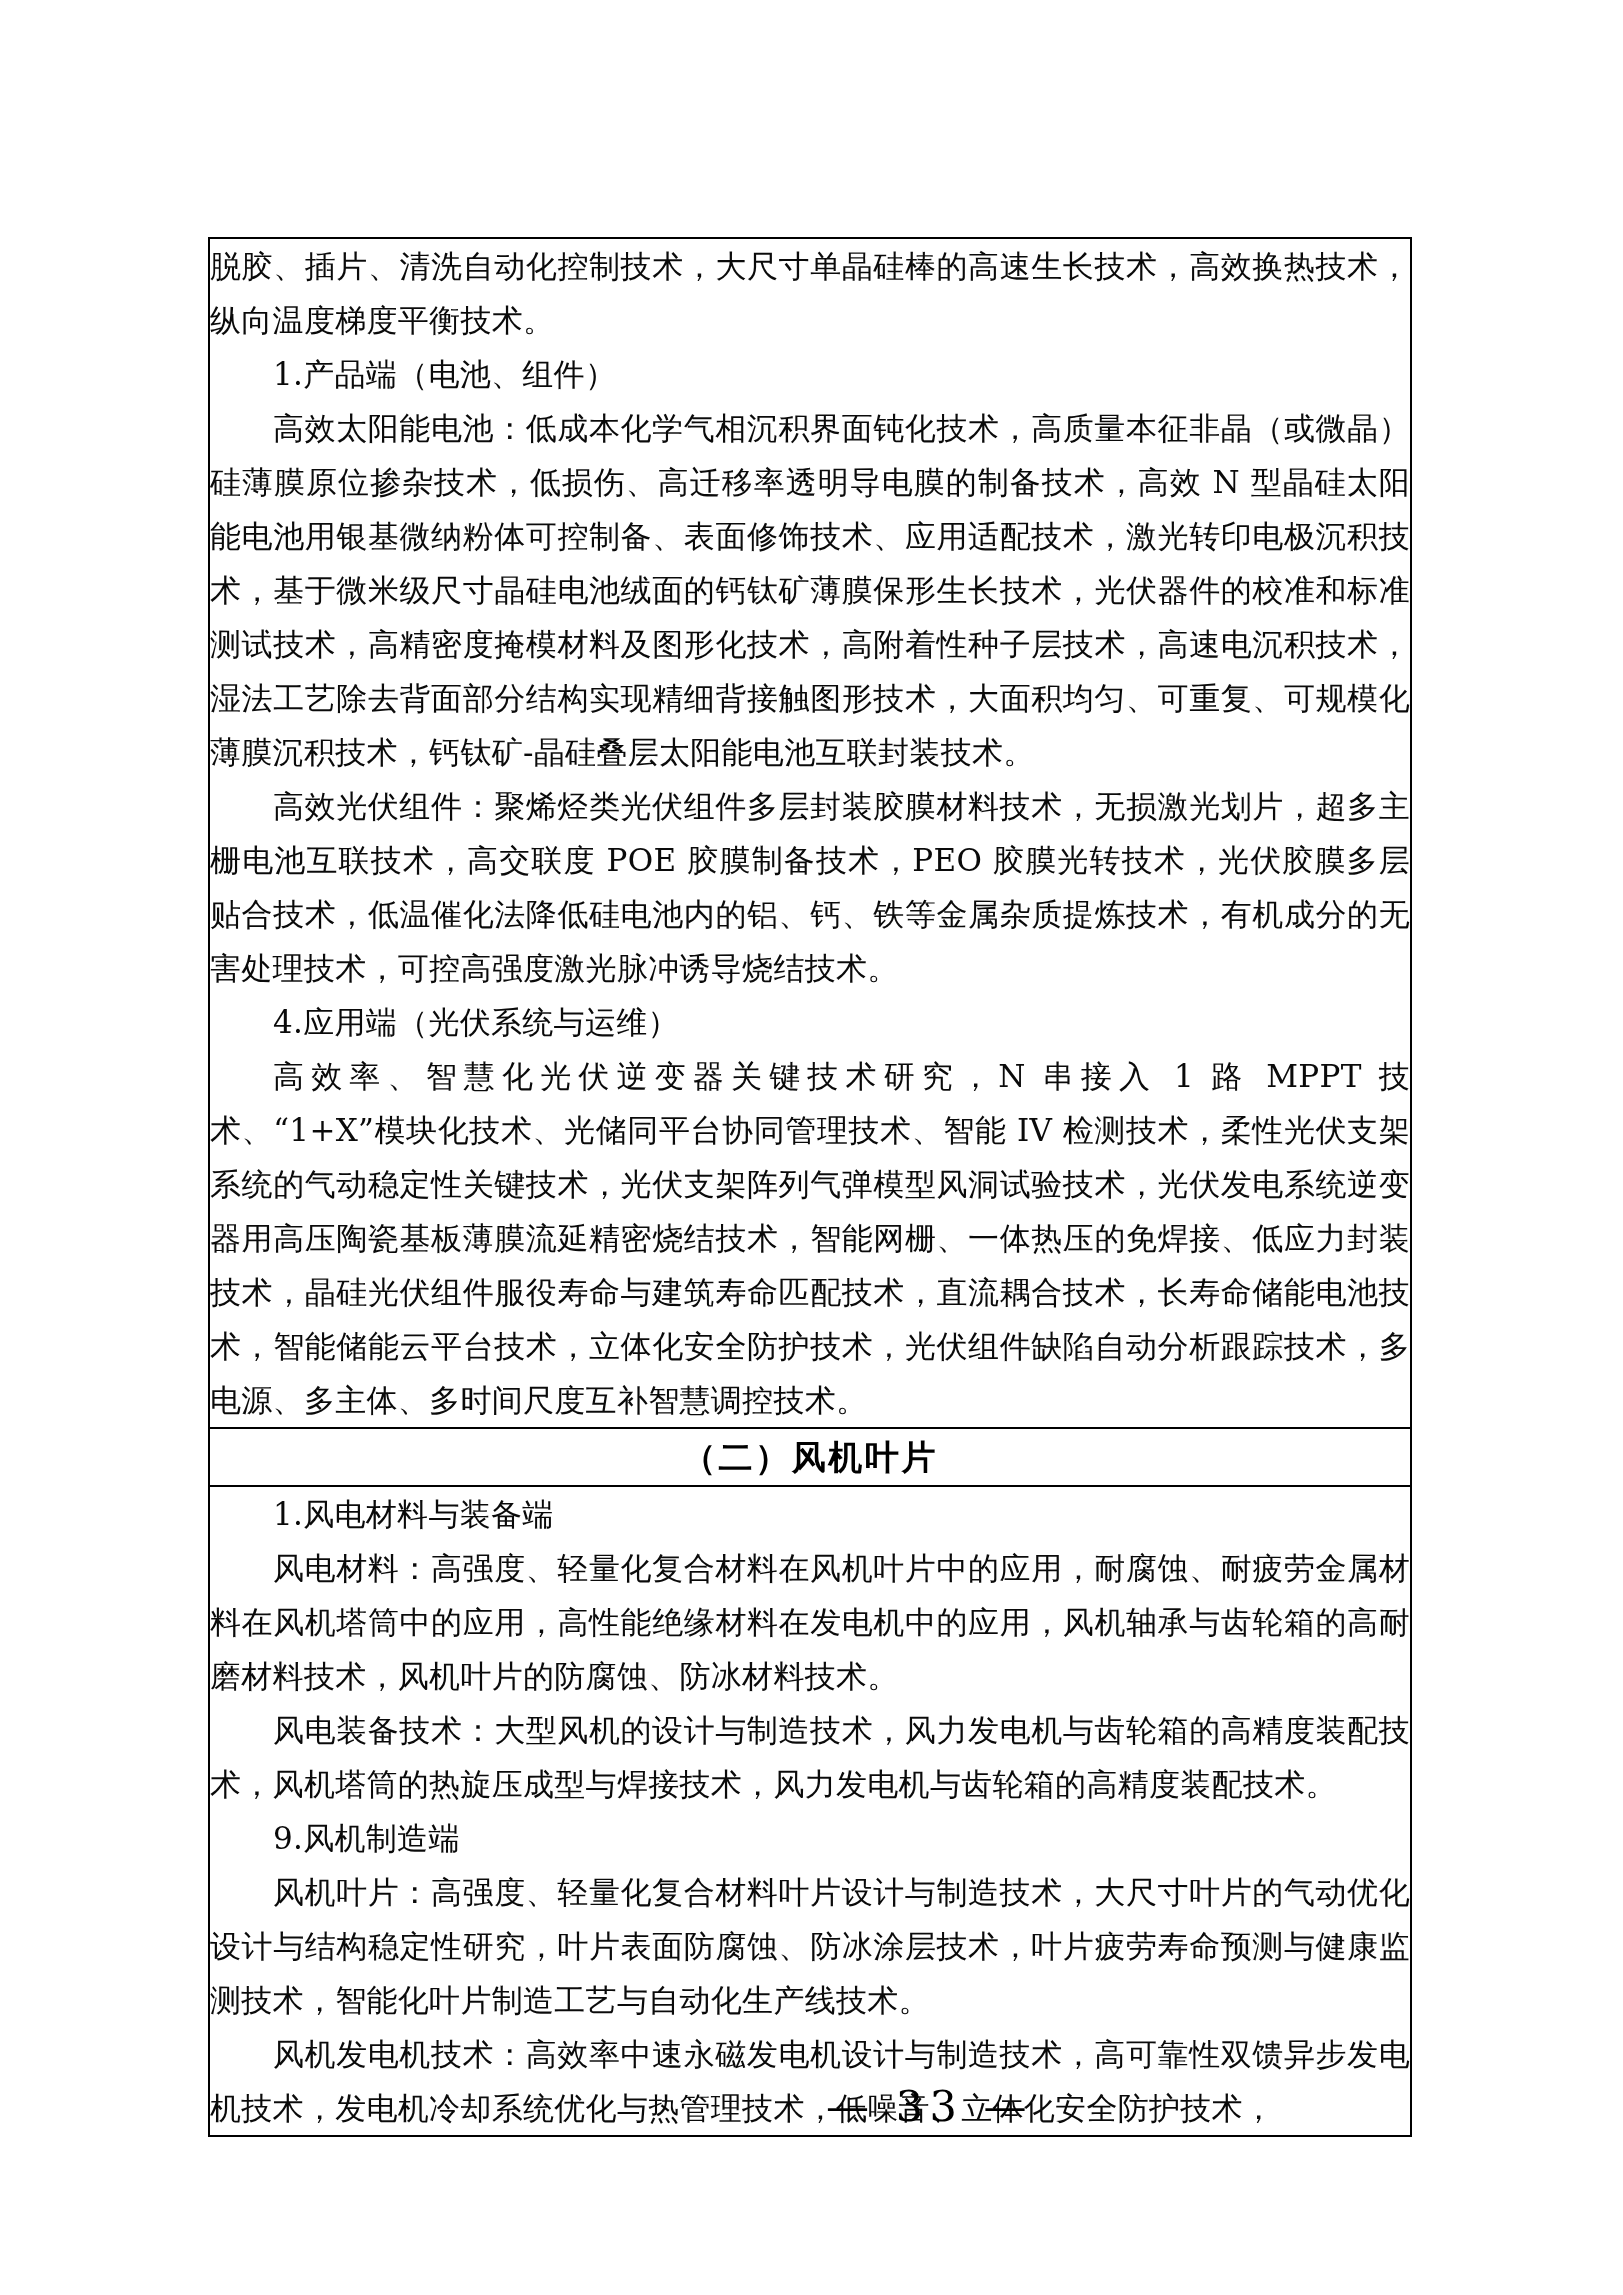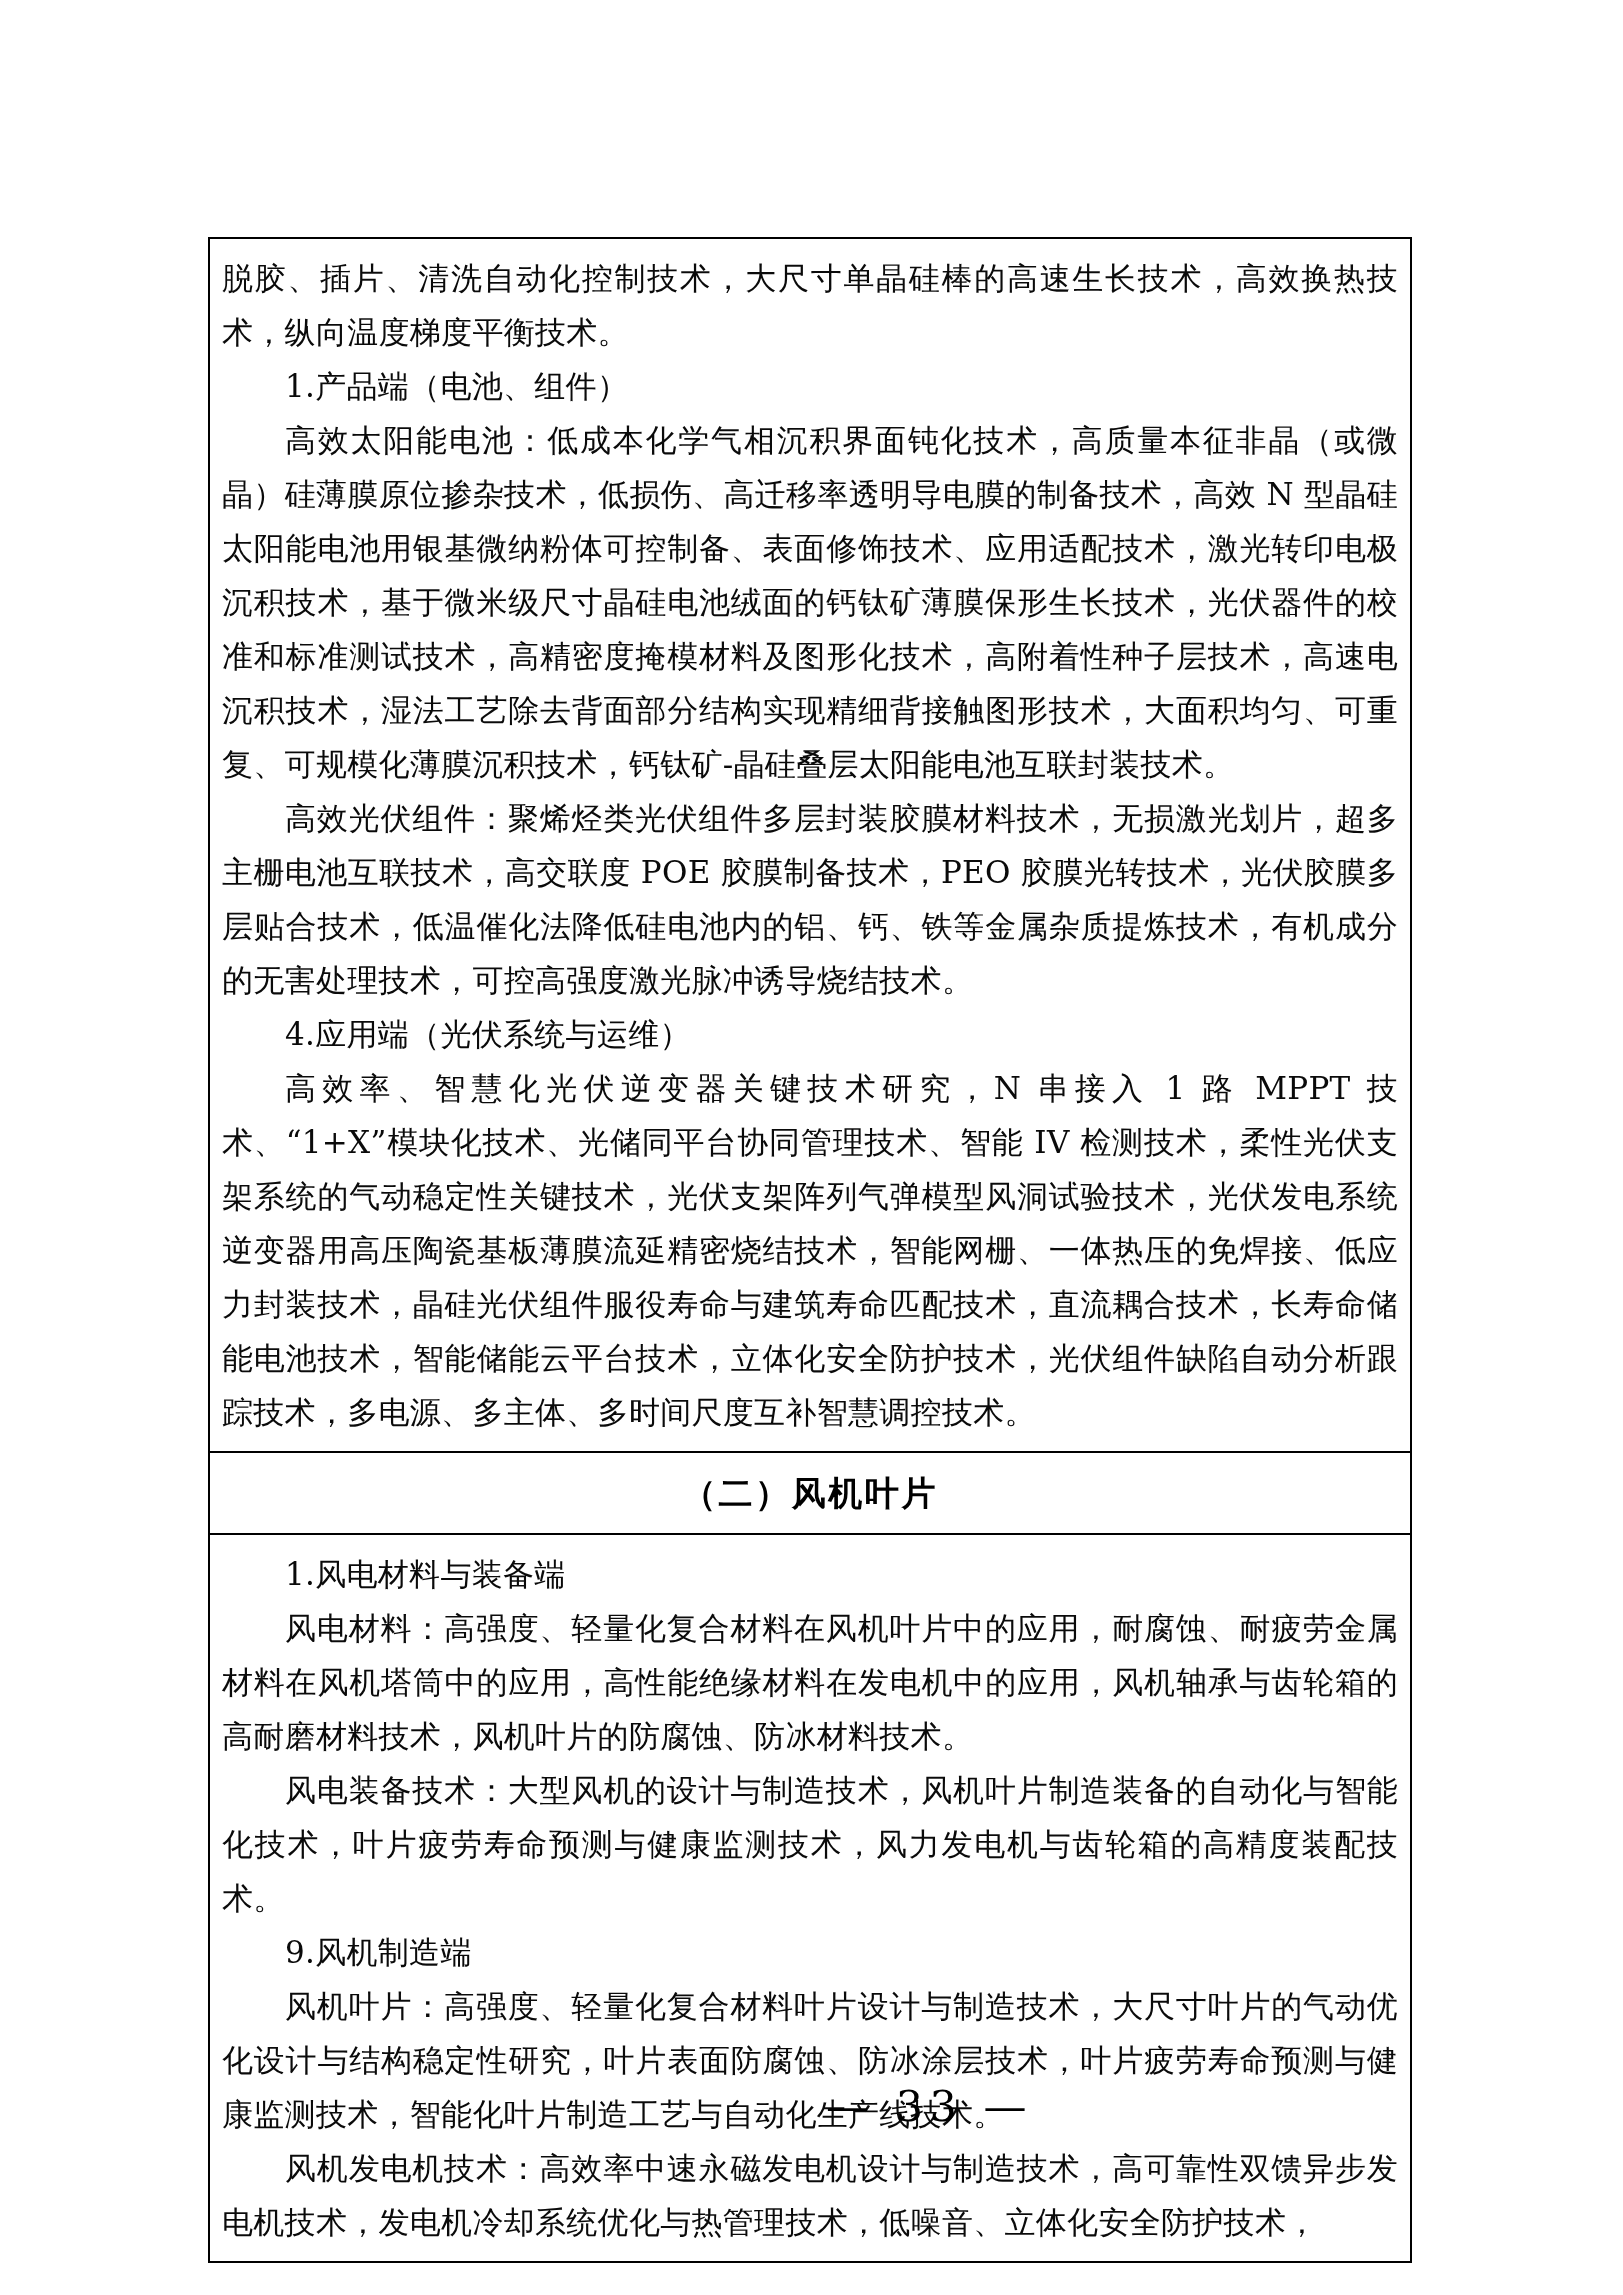"脱胶、插片、清洗自动化控制技术，大尺寸单晶硅棒的高速生长技术，高效换热技术，纵向" .doc-table .cell { padding: 12px -> 0 }
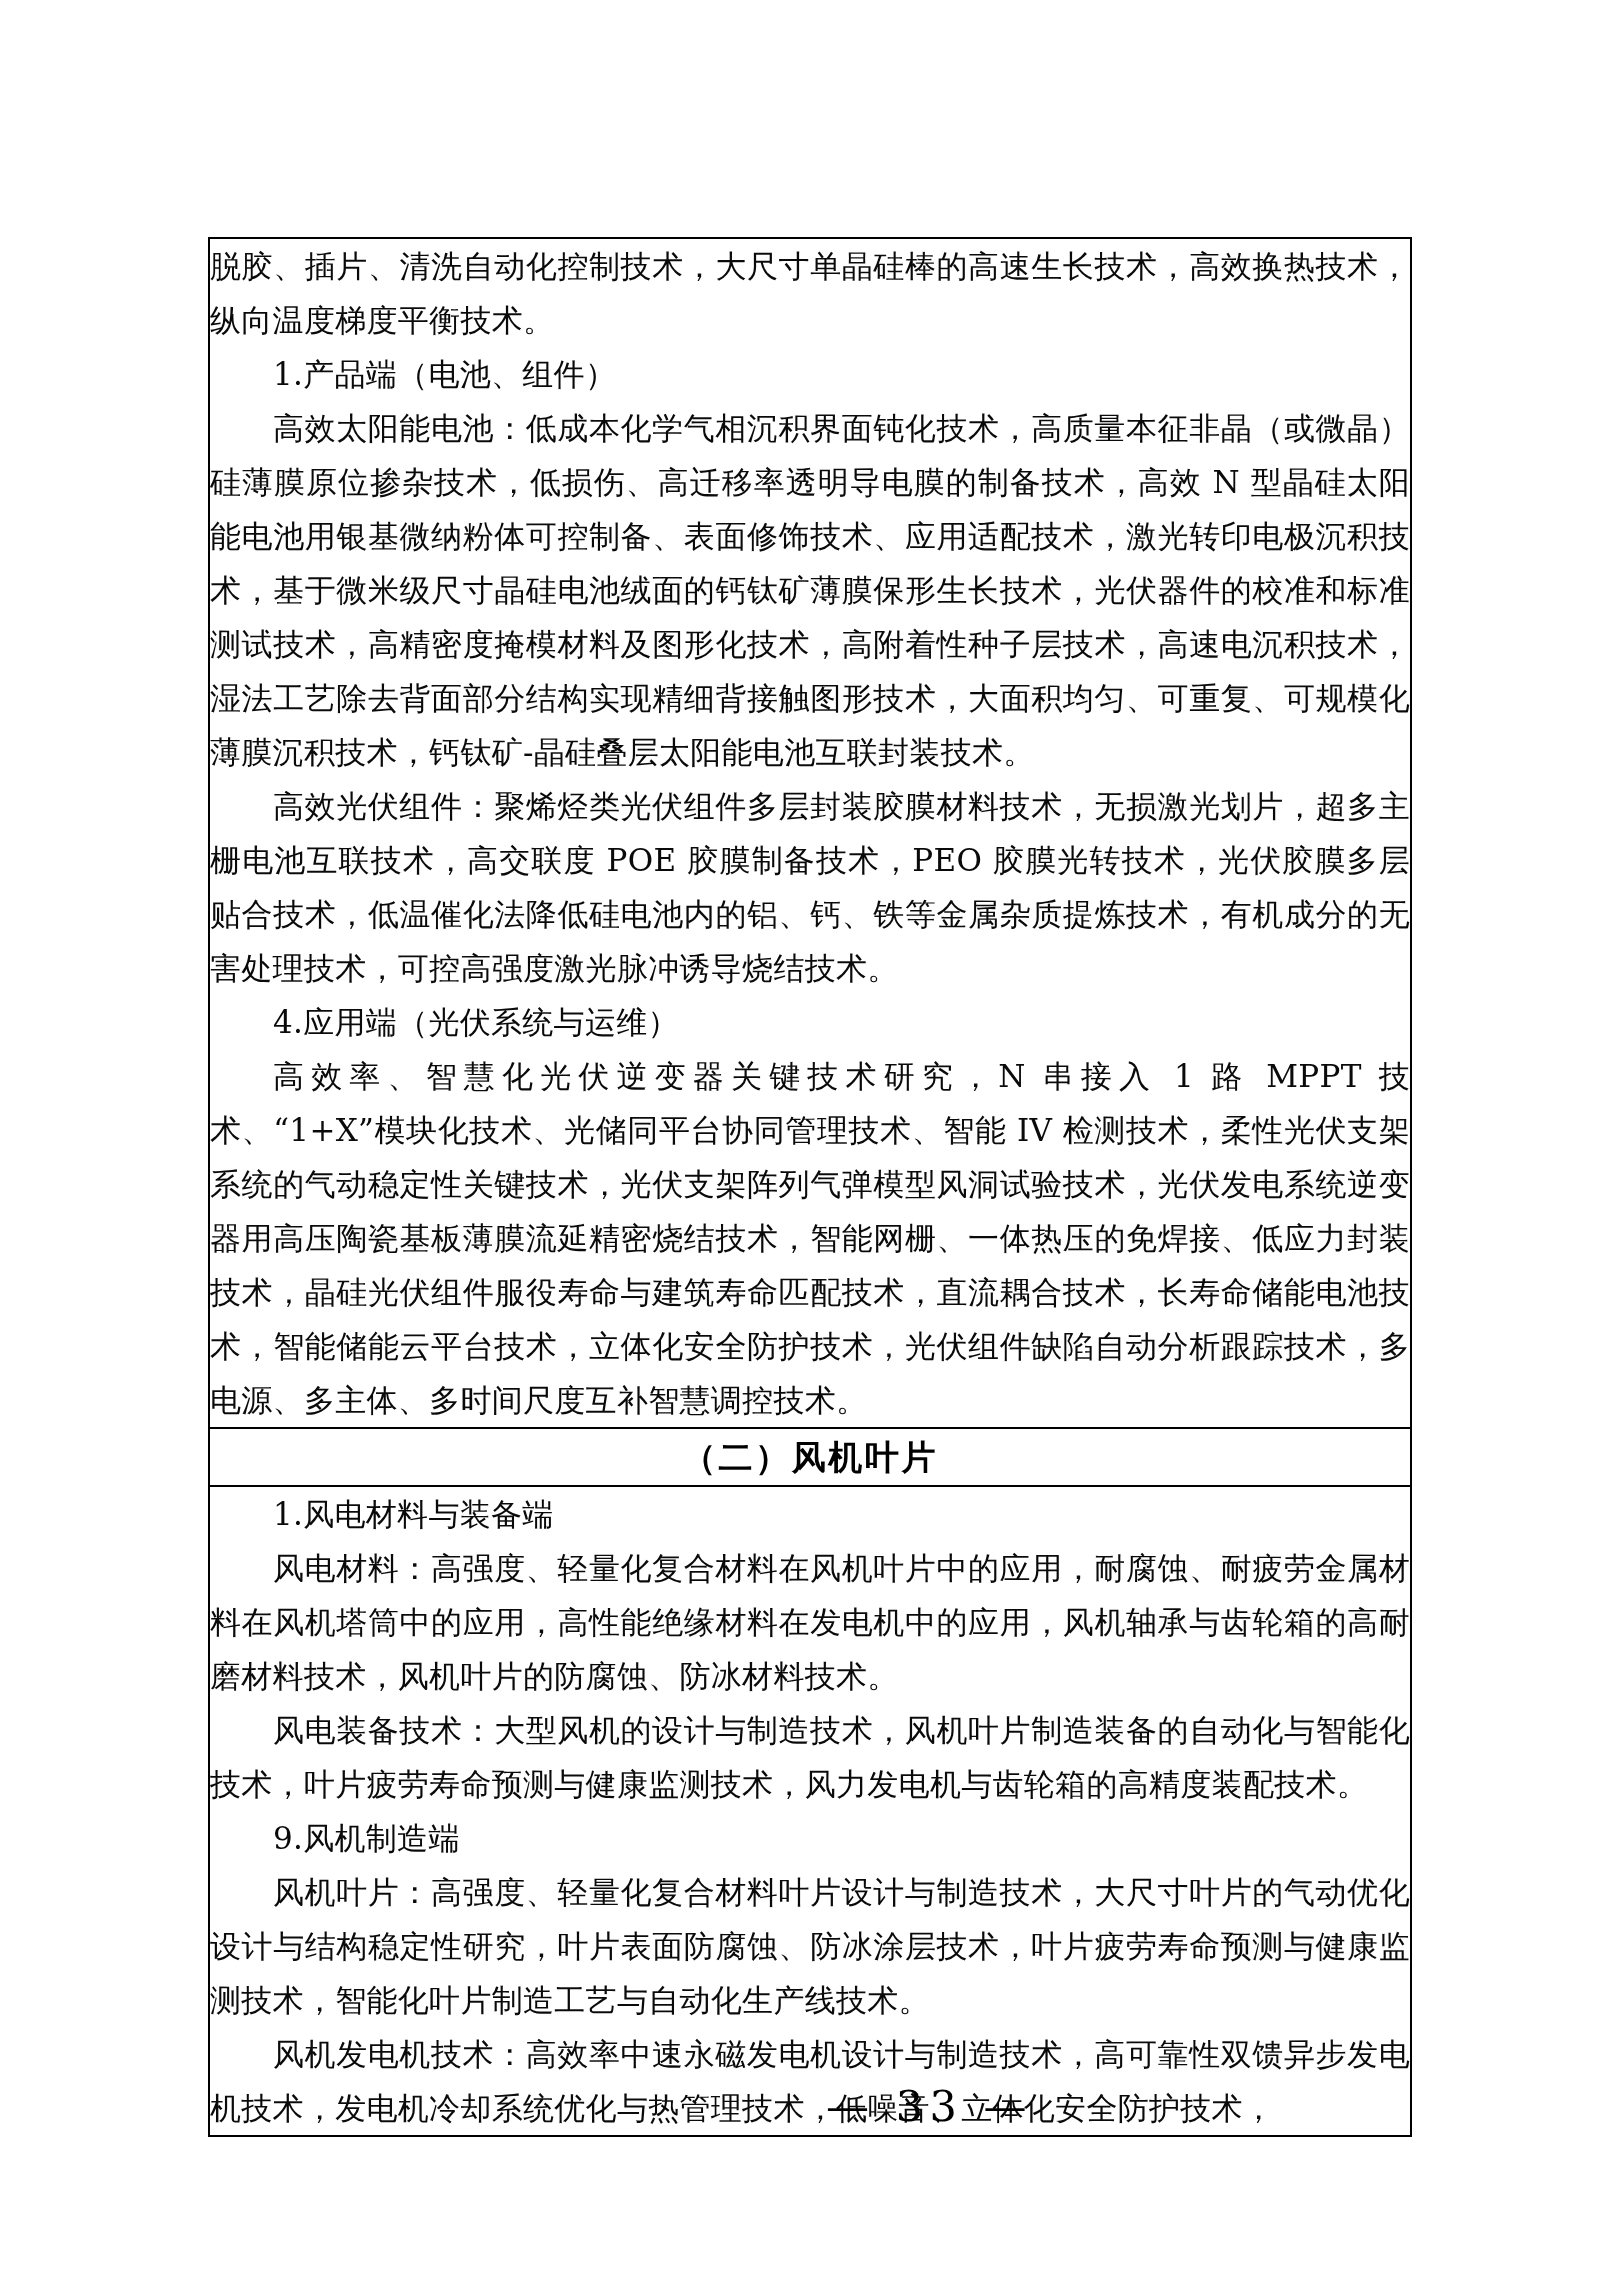"风电装备技术：大型风机的设计与制造技术，风机叶片制造装备的自动化与智能化技术，叶" p.para { text: 机叶片制造装备的自动化与智能化技术，叶片疲劳寿命预测与健康监测 -> 力发电机与齿轮箱的高精度装配技术，风机塔筒的热旋压成型与焊接 }
